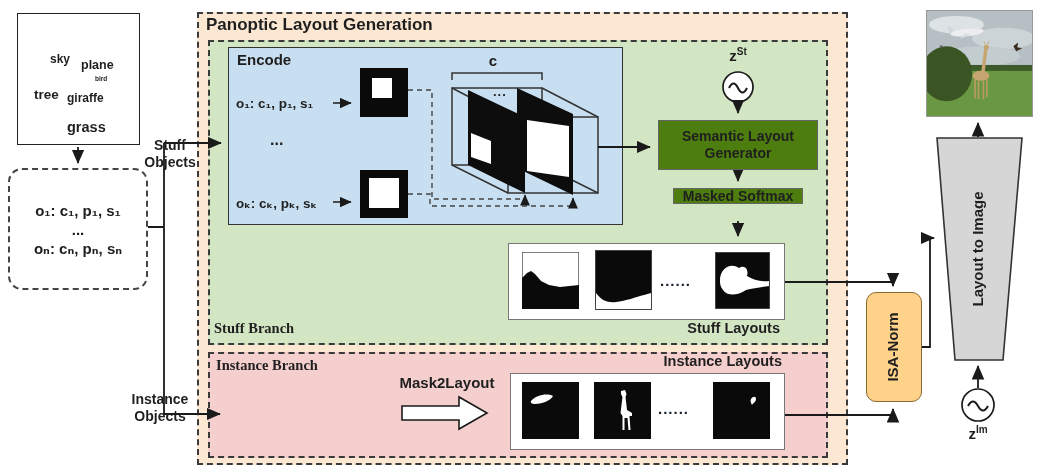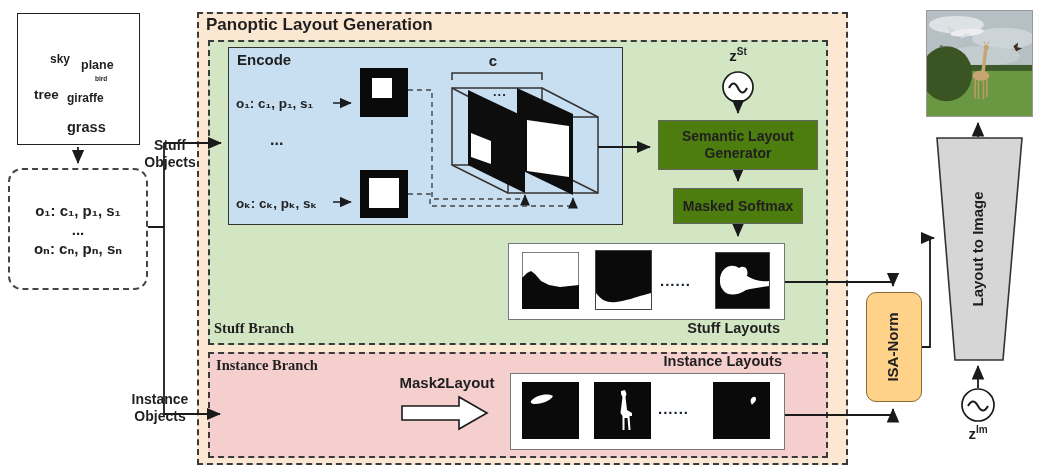"Masked Softmax" .ms-box { height: 36px -> 16px }
